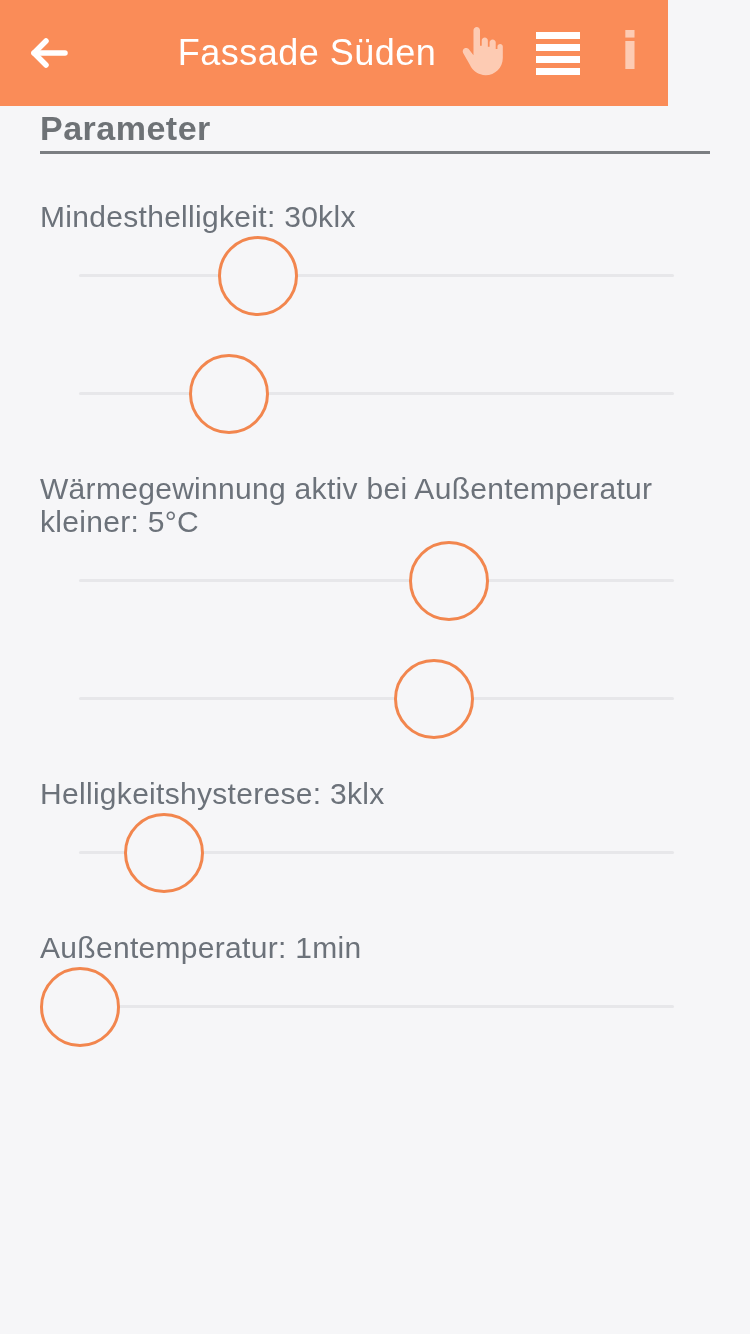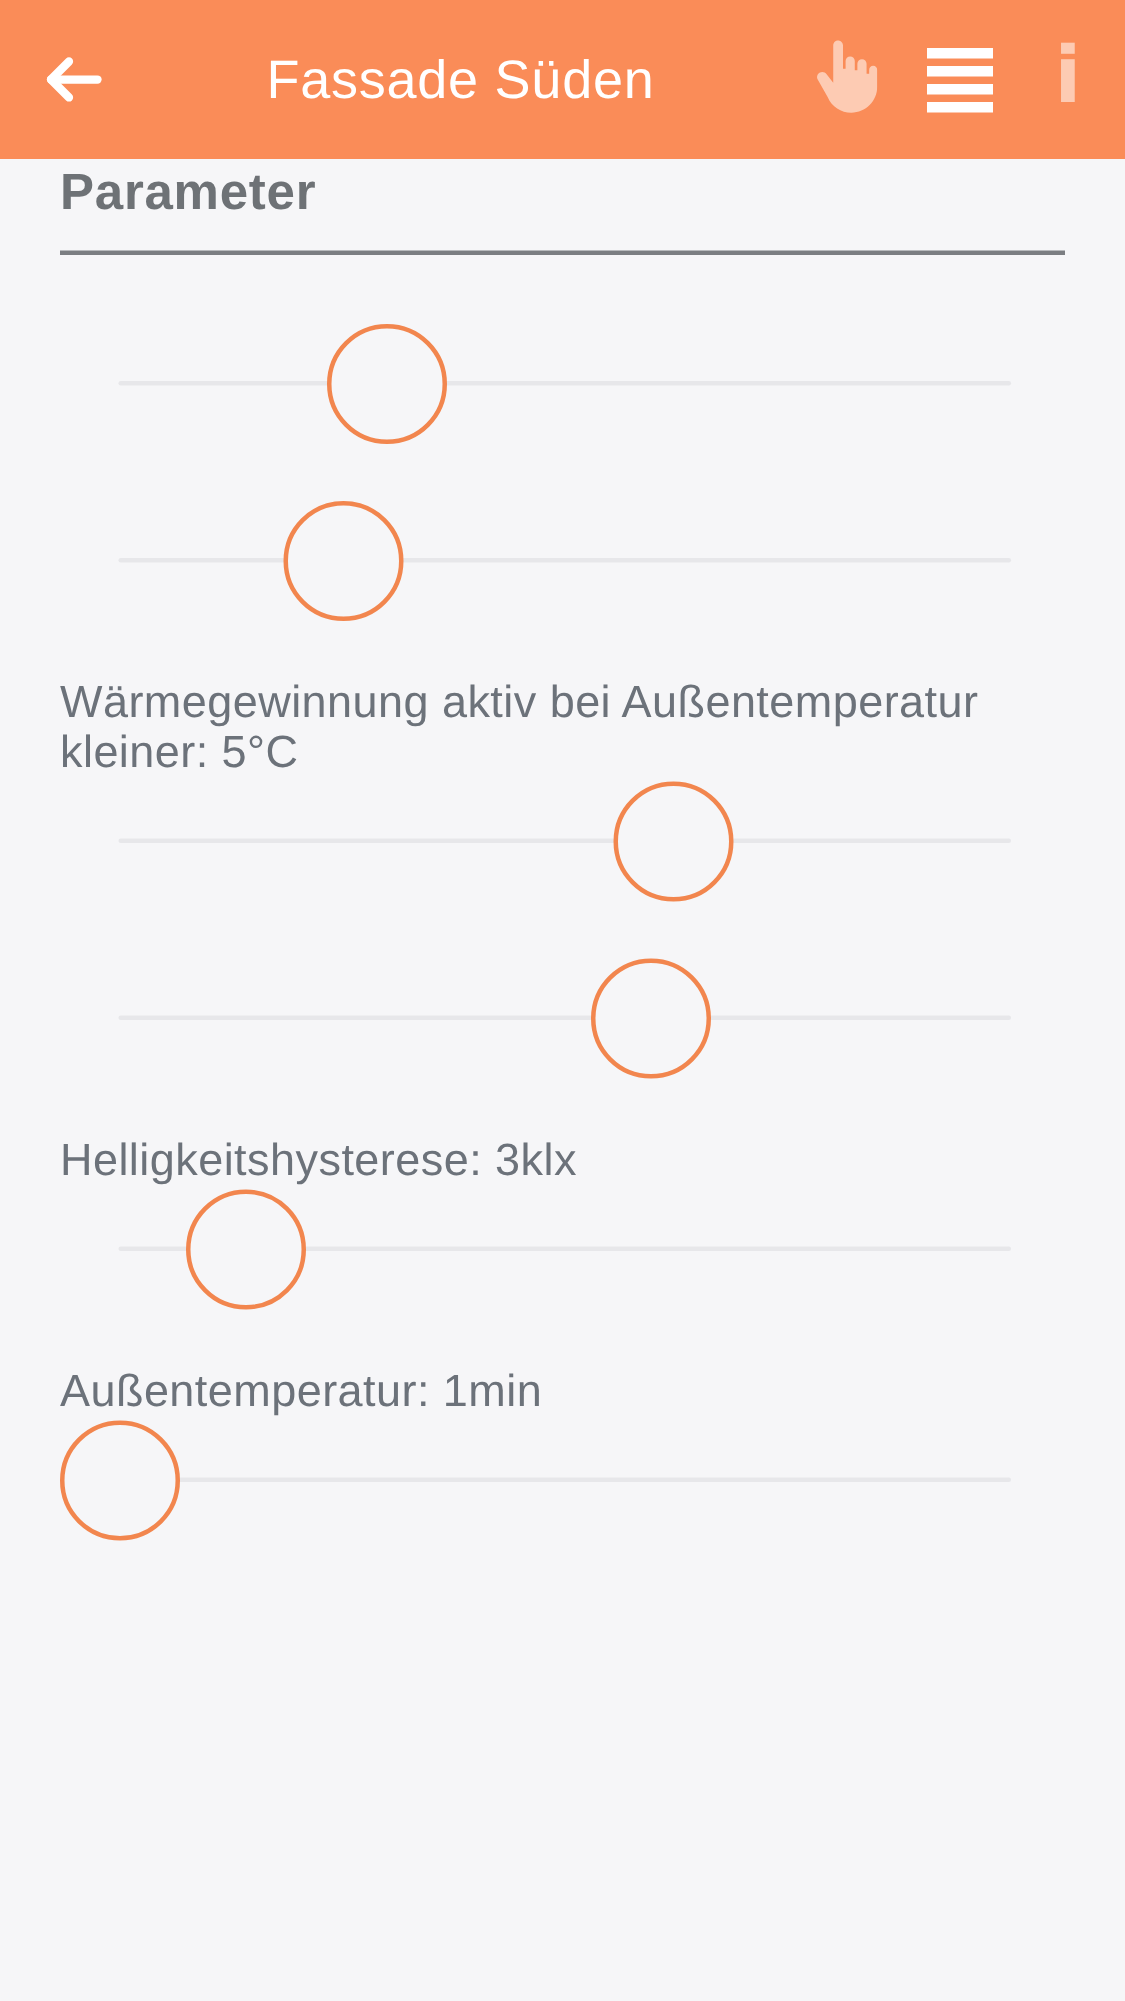"Fassade Süden" .header { width: 750px -> 668px }
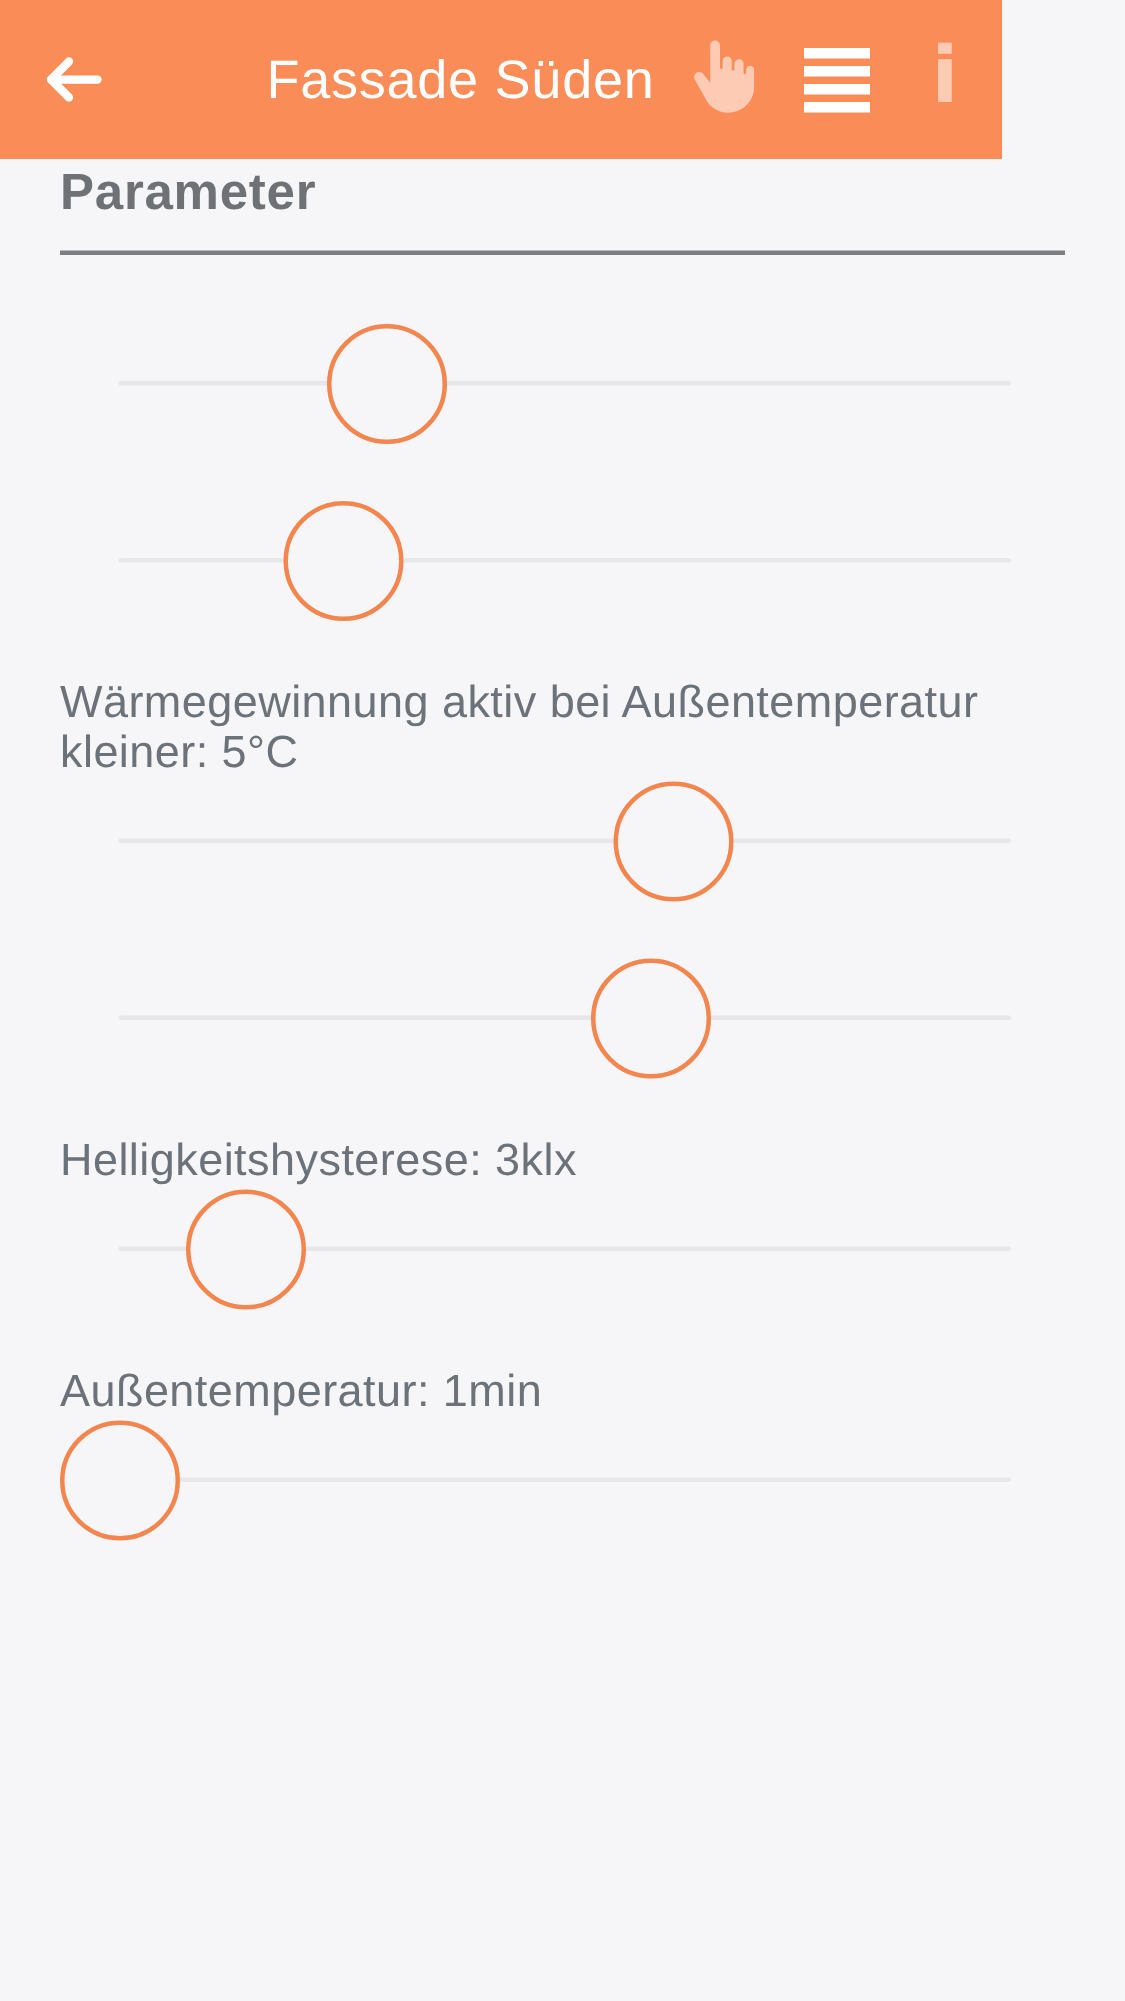"Parameter" .section-heading { padding-bottom: 20px -> 4px }
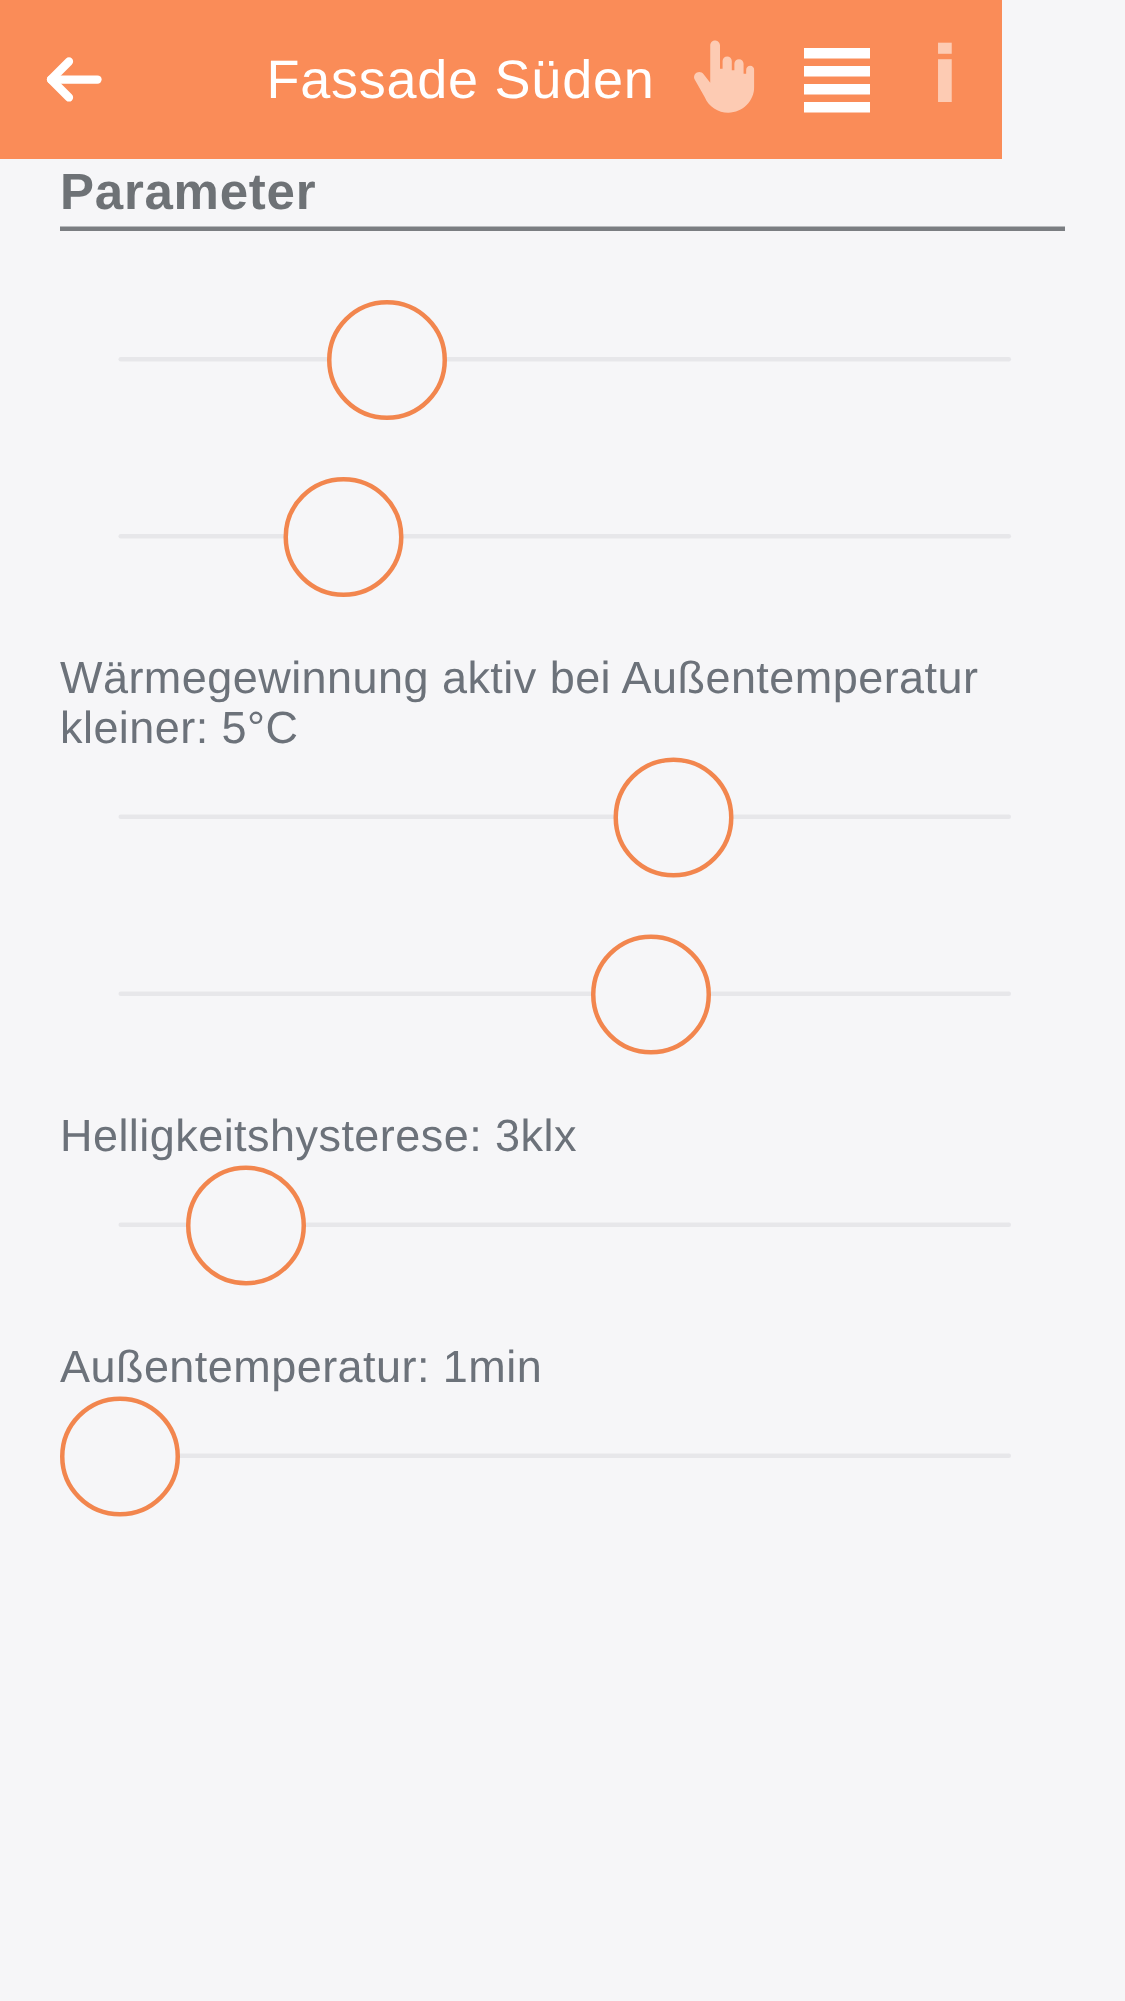"Mindesthelligkeit: 30klx" div.slider-label { html: none -> <div>Mindesthelligkeit: 30klx</div> }
